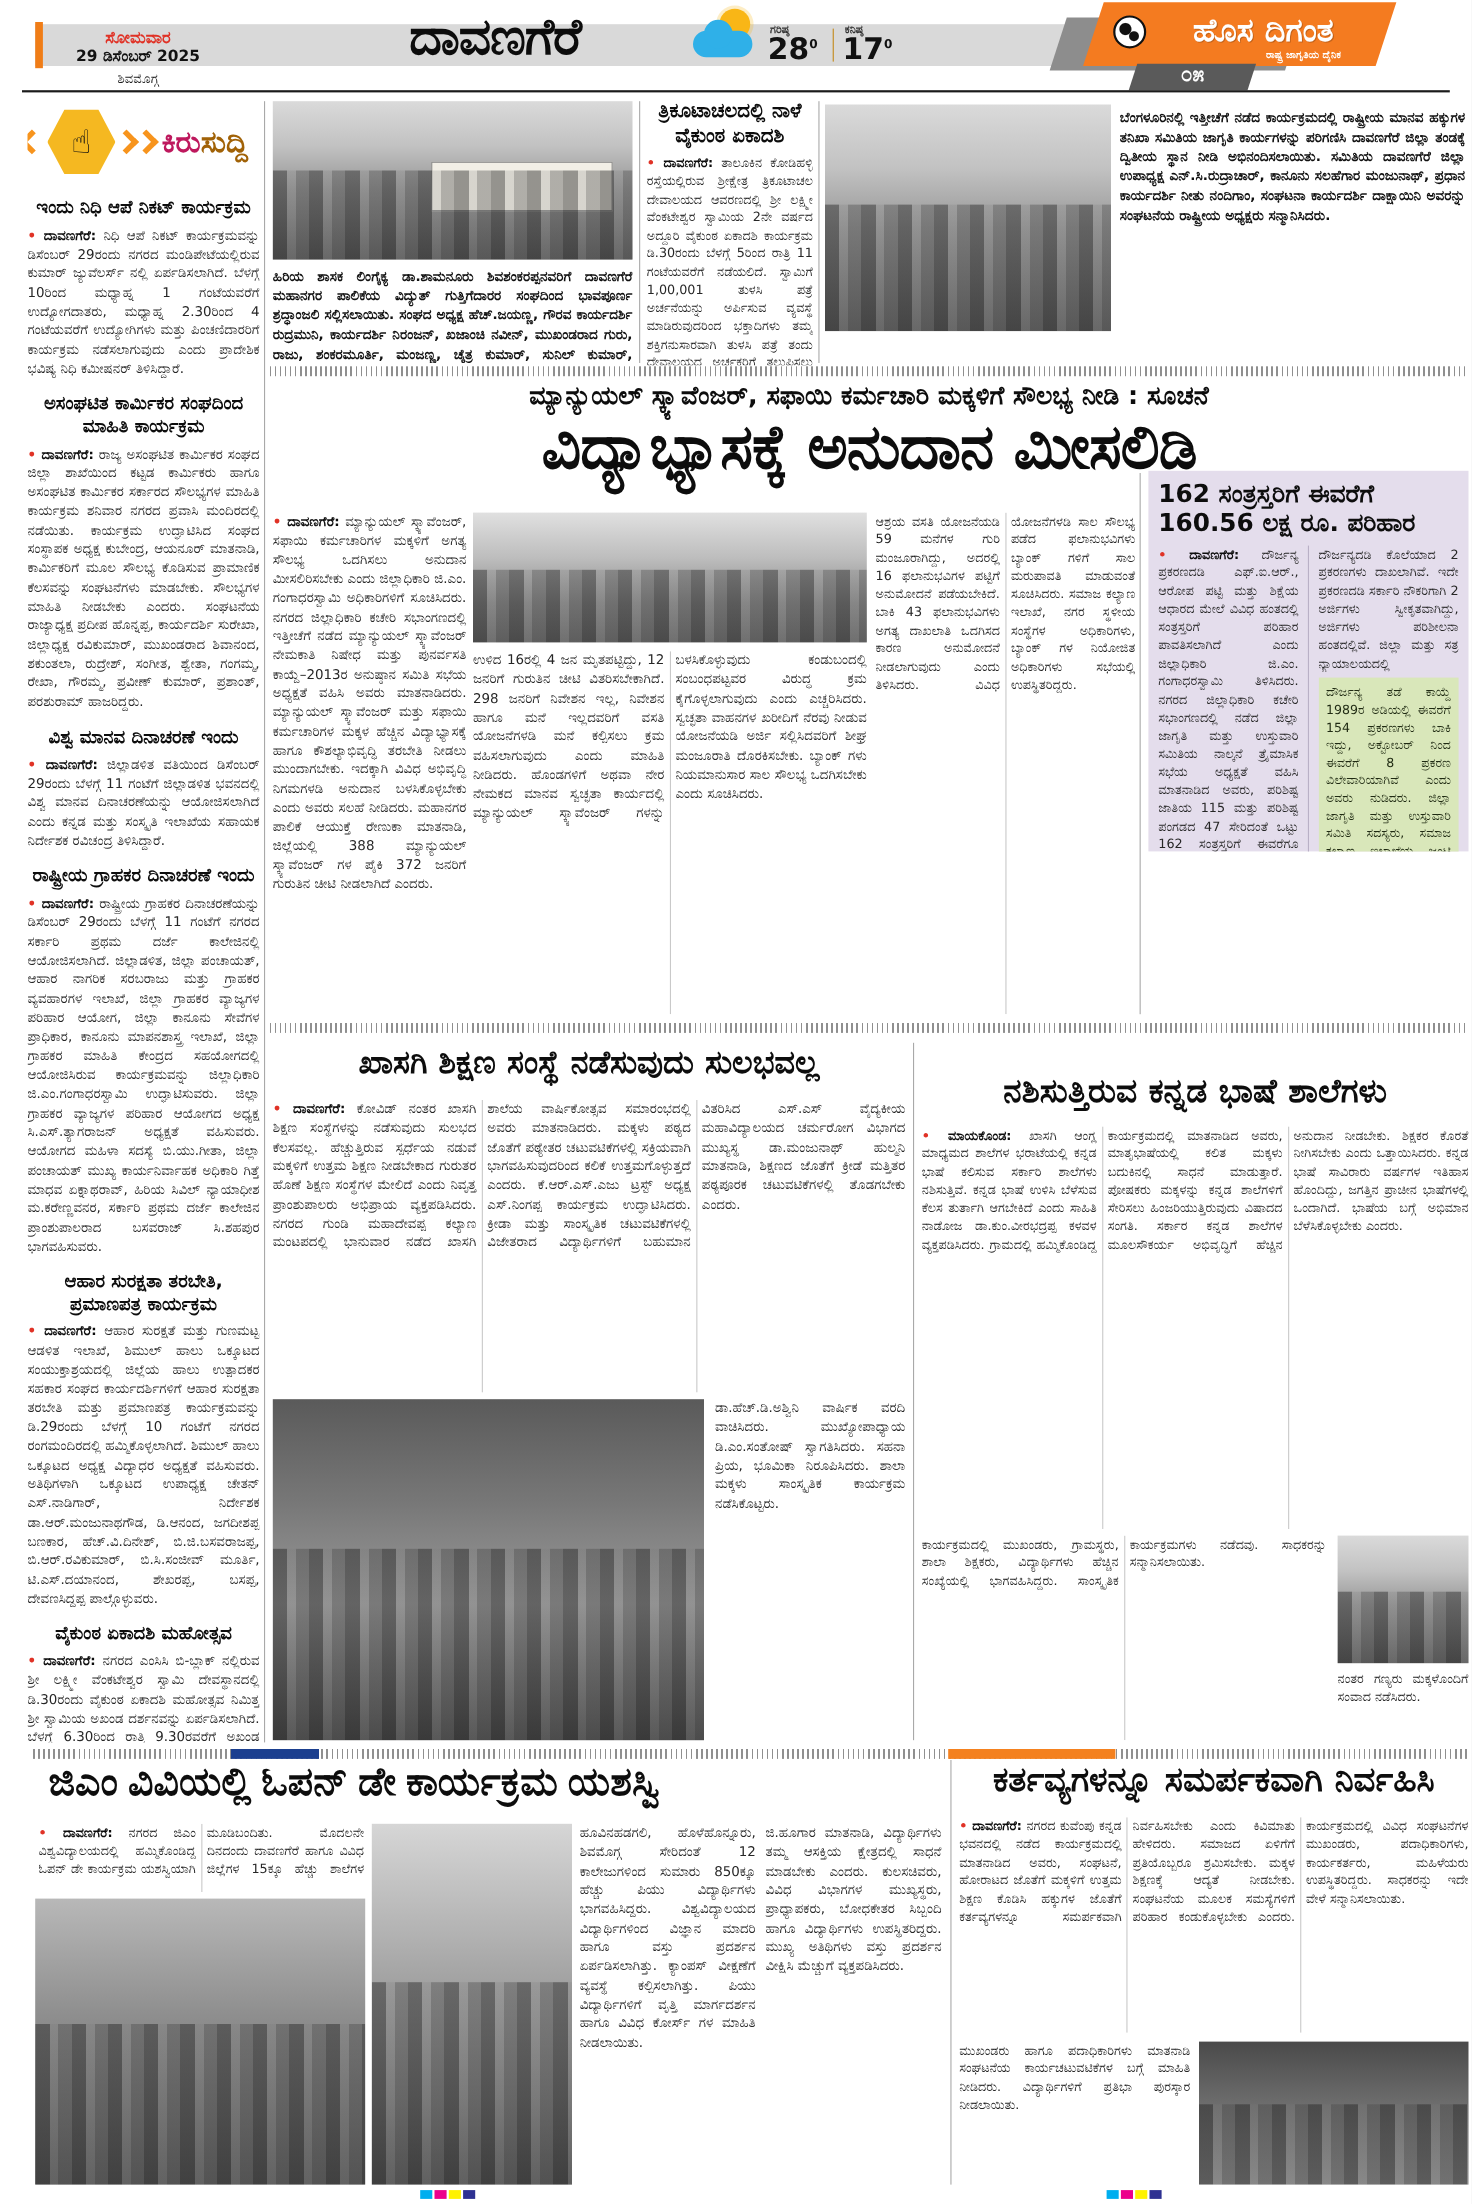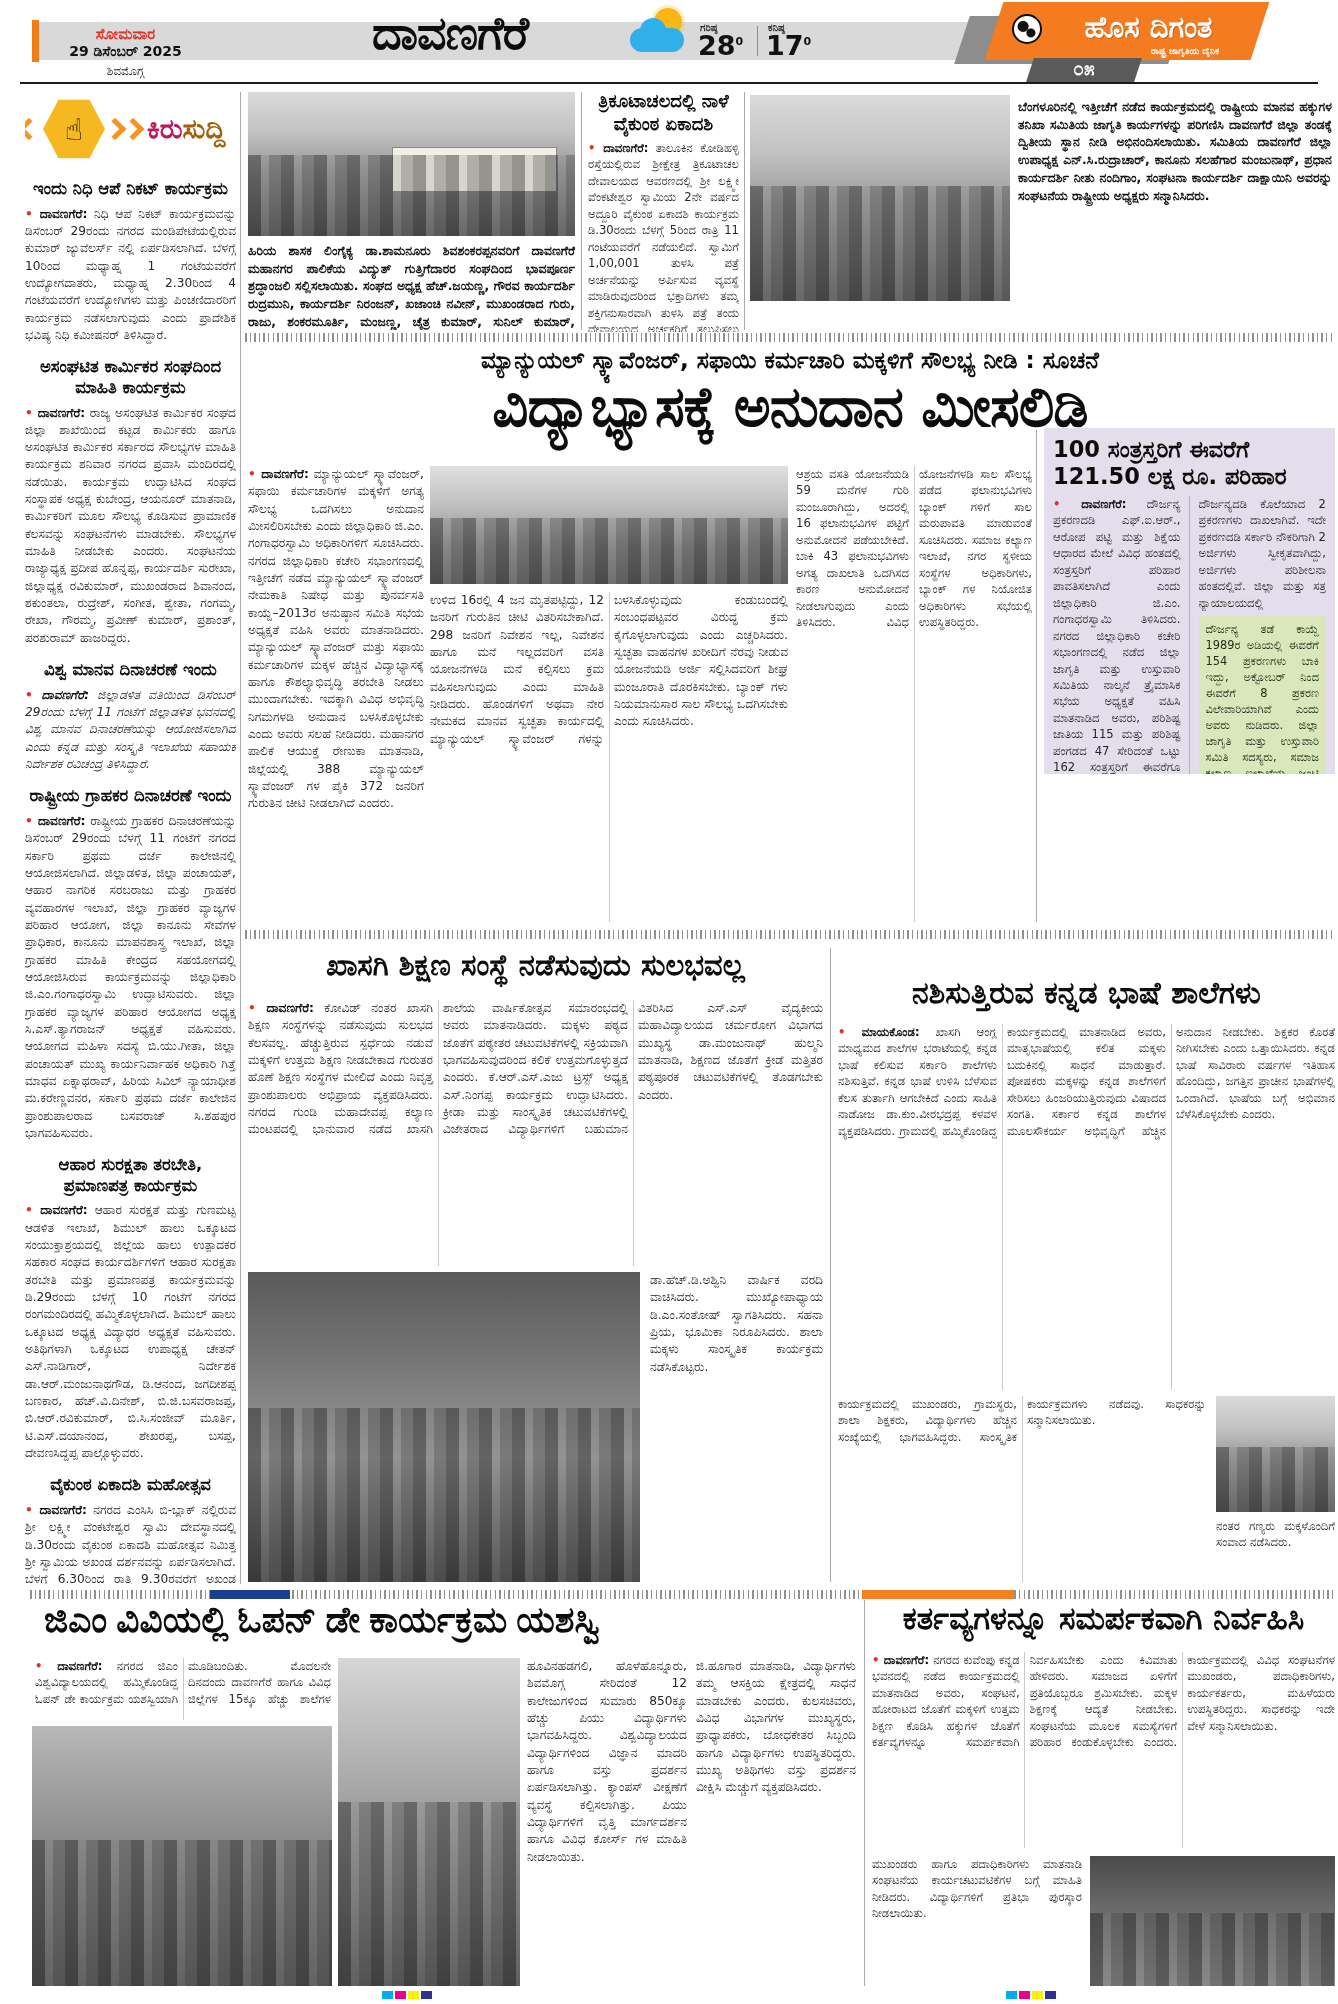"100 ಸಂತ್ರಸ್ತರಿಗೆ ಈವರೆಗೆ 121.50 ಲಕ್ಷ" div.hx { text: 100 ಸಂತ್ರಸ್ತರಿಗೆ ಈವರೆಗೆ 121.50 -> 162 ಸಂತ್ರಸ್ತರಿಗೆ ಈವರೆಗೆ 160.56 }
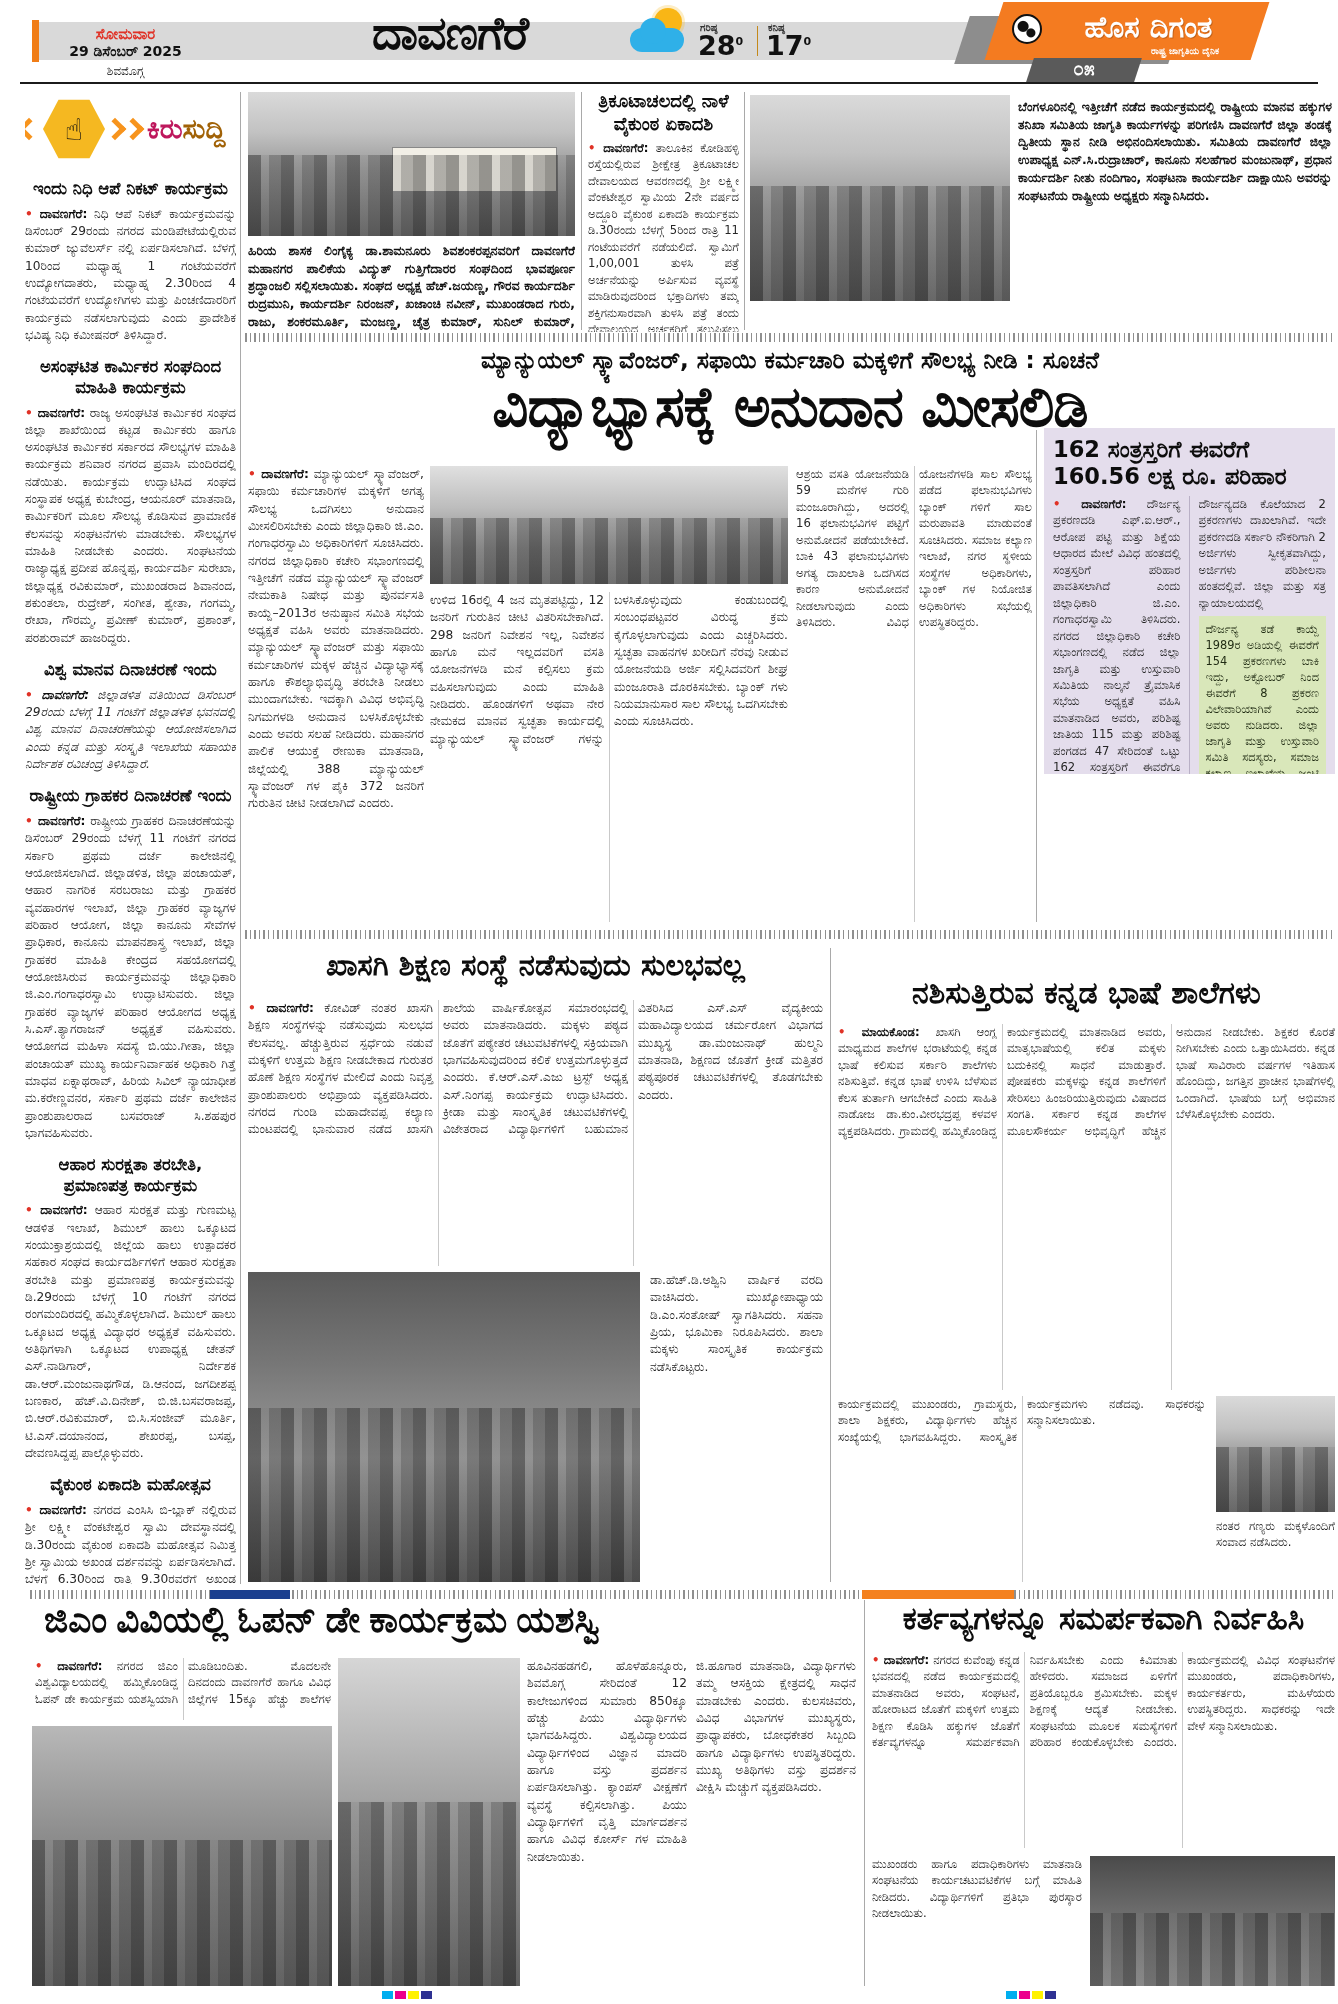"ದಾವಣಗೆರೆ: ಜಿಲ್ಲಾಡಳಿತ ವತಿಯಿಂದ ಡಿಸೆಂಬರ್" p.jtext { font-style: italic -> none }
